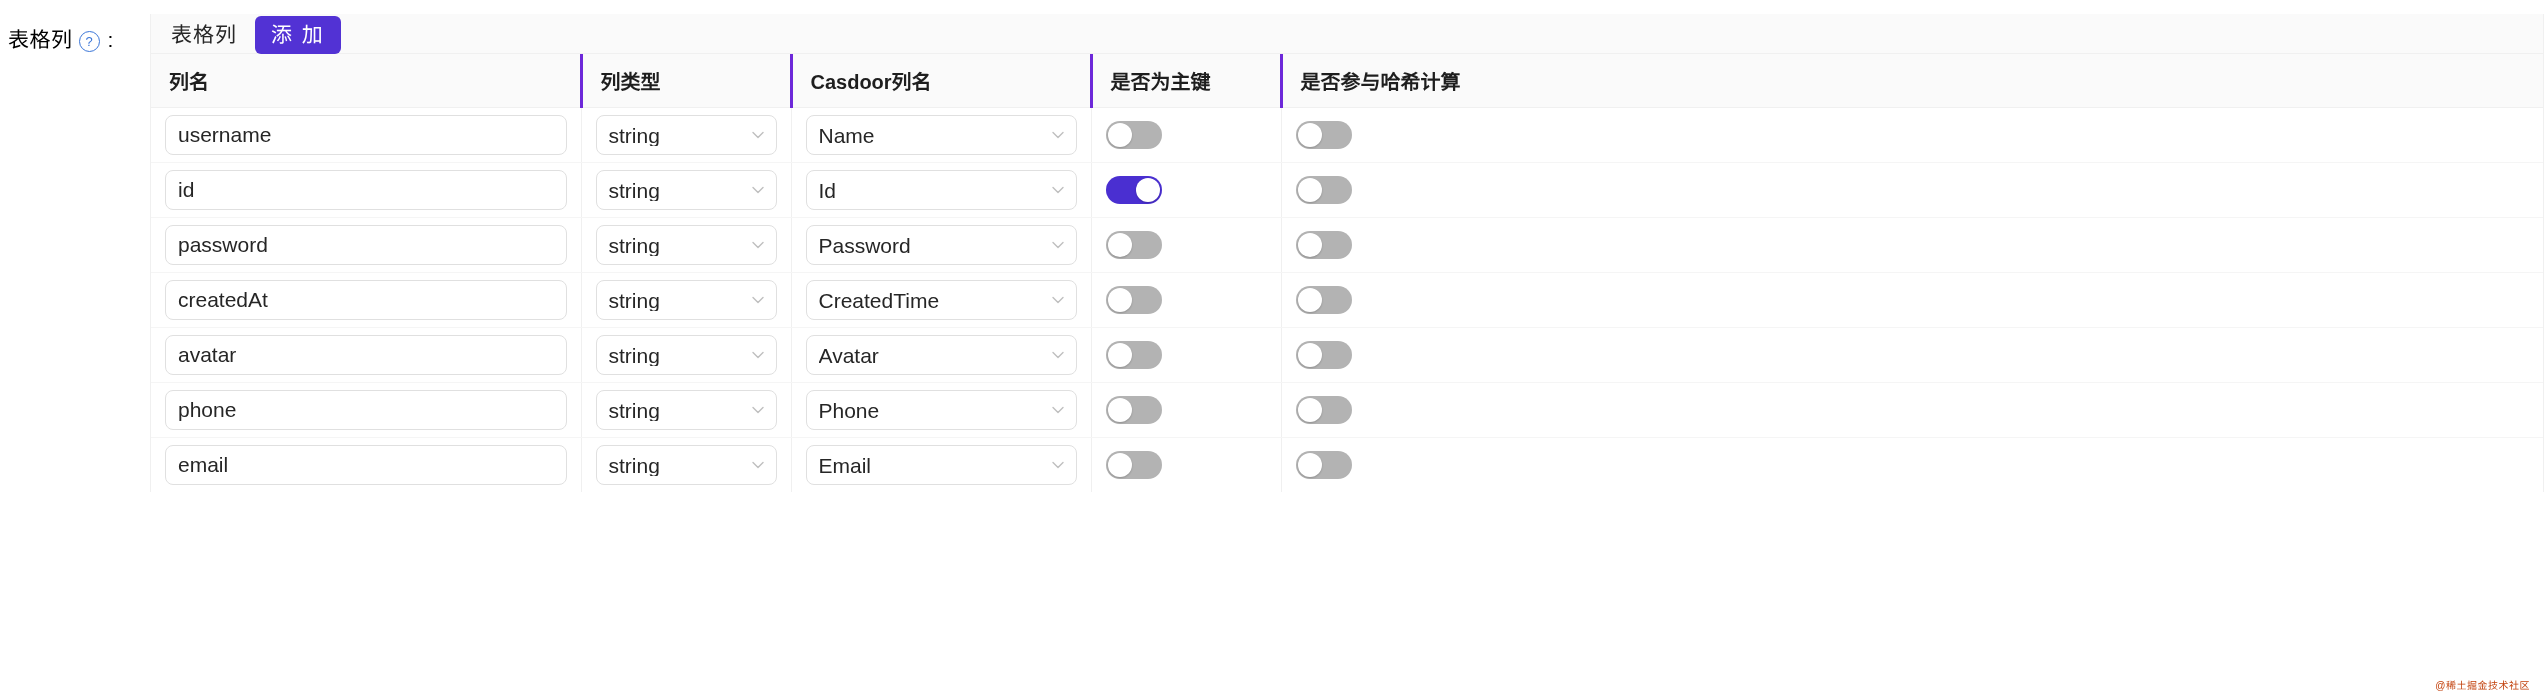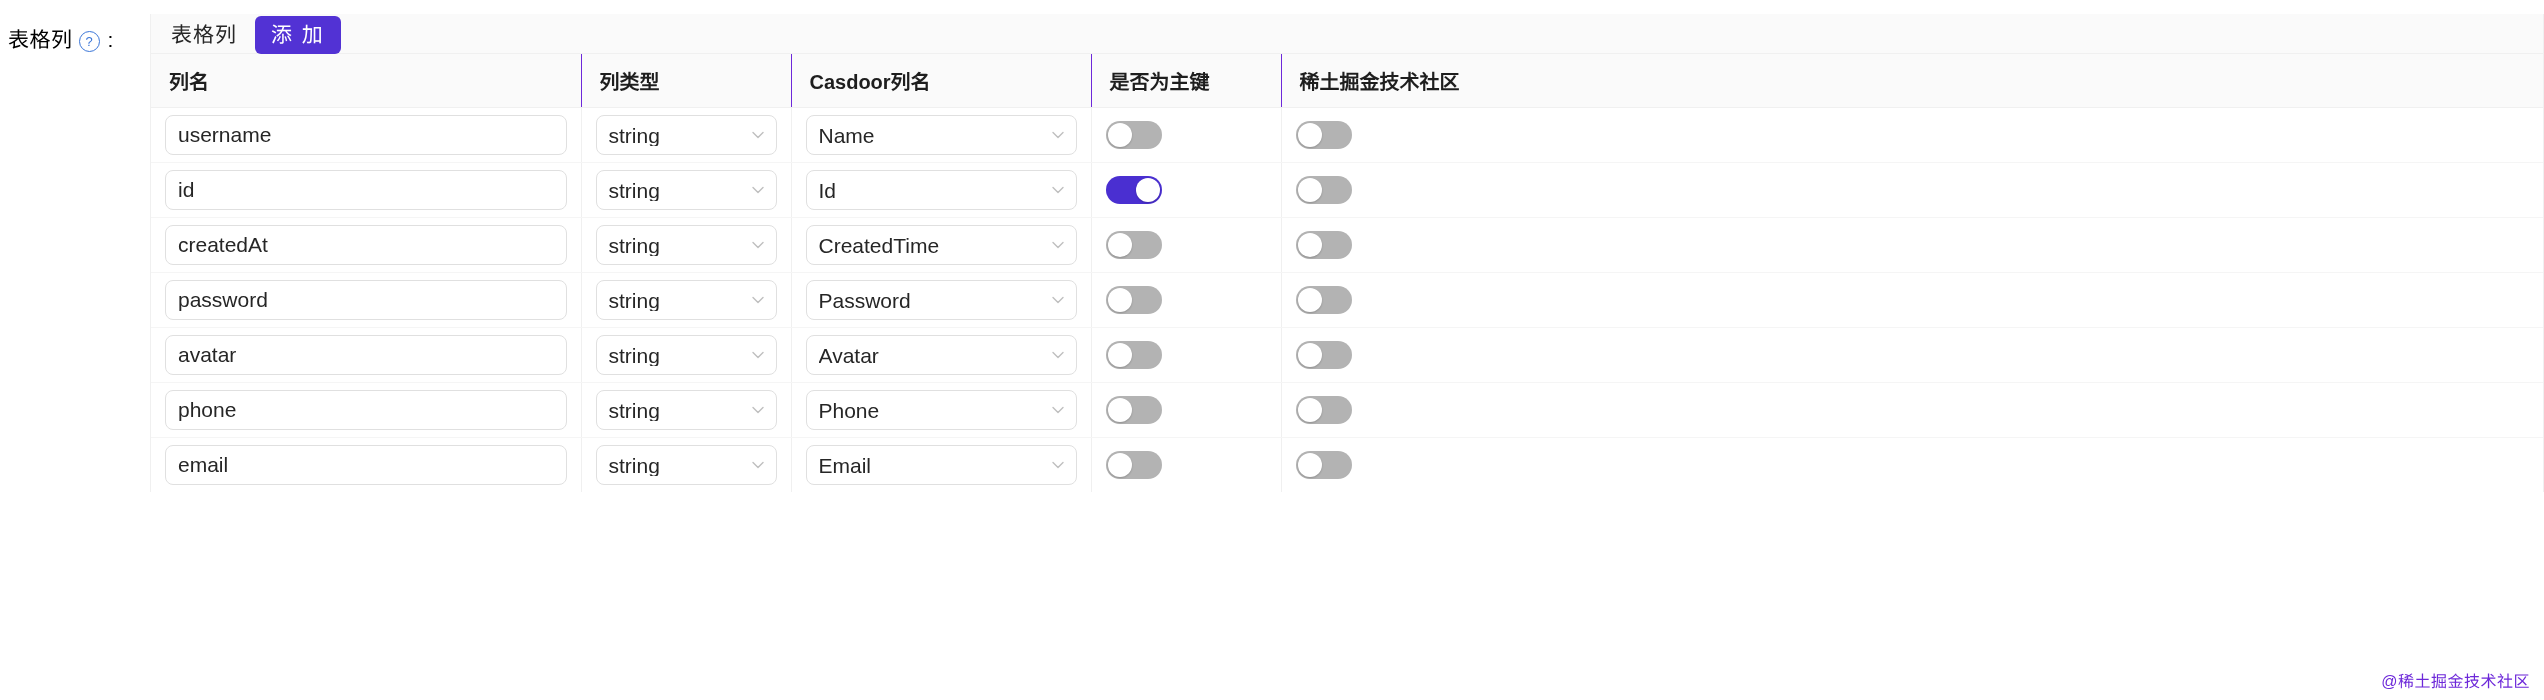"列名" table.cols-table thead th { border-right: 1px solid #6d28d9 -> 3px solid #6d28d9 }
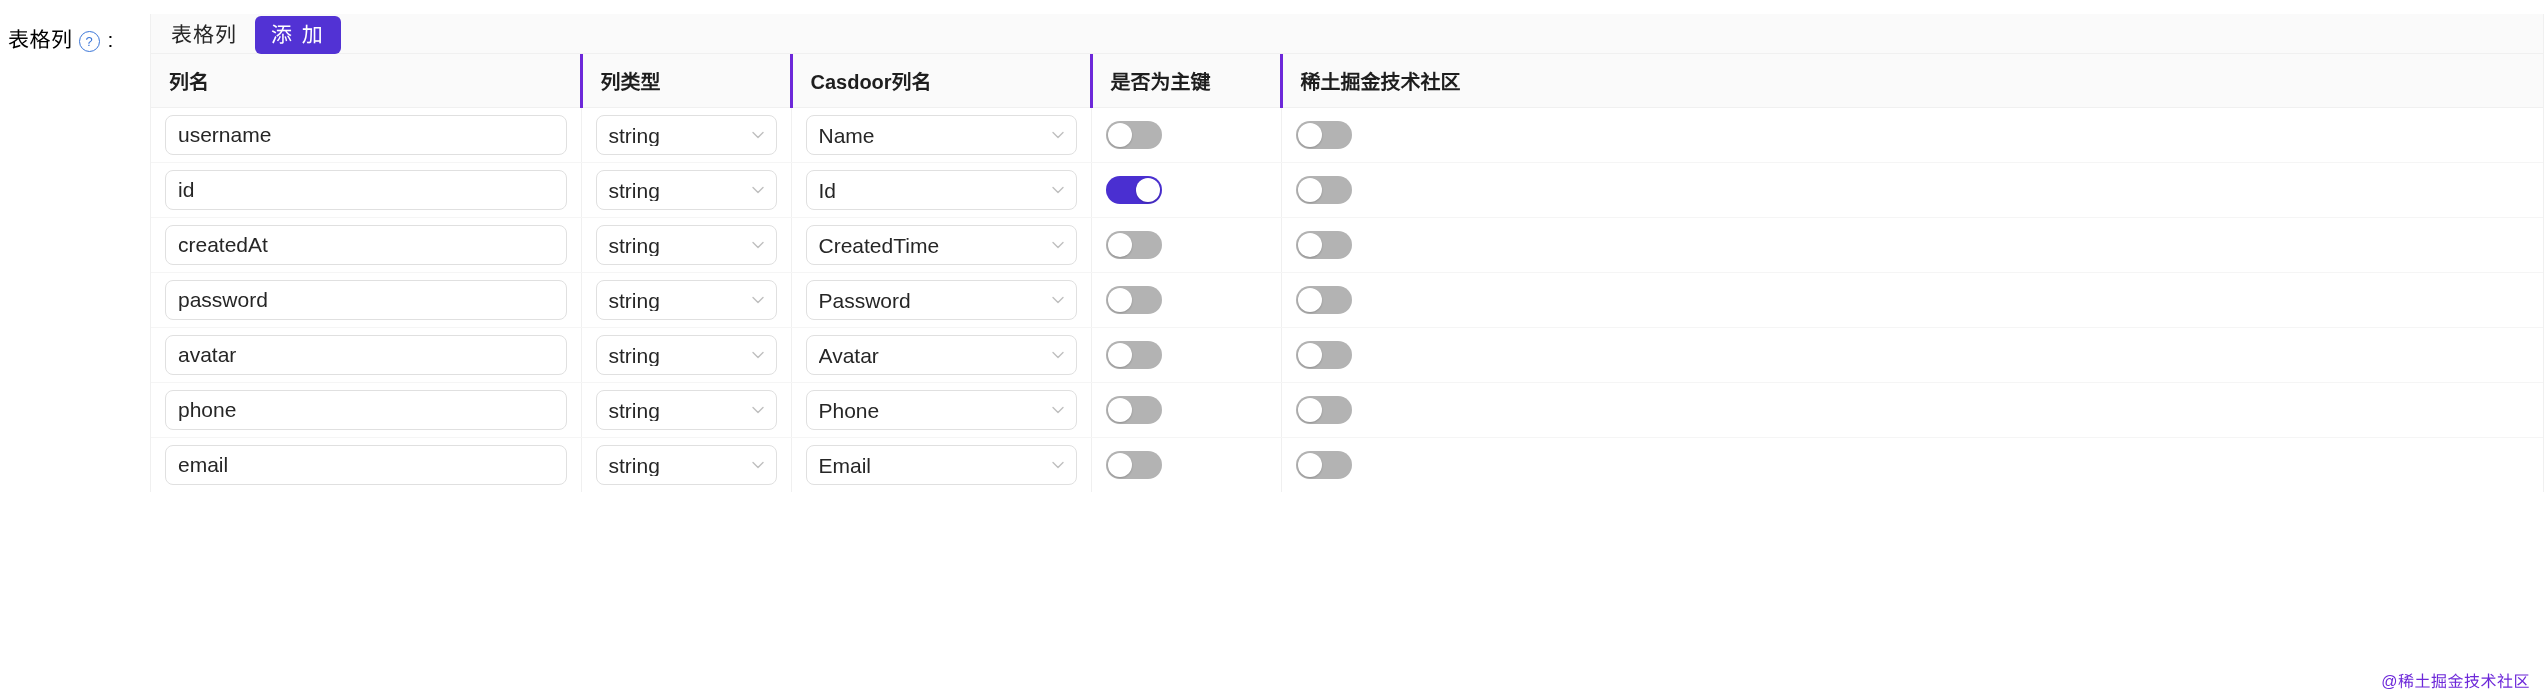"稀土掘金技术社区" th { text: 稀土掘金技术社区 -> 是否参与哈希计算 }
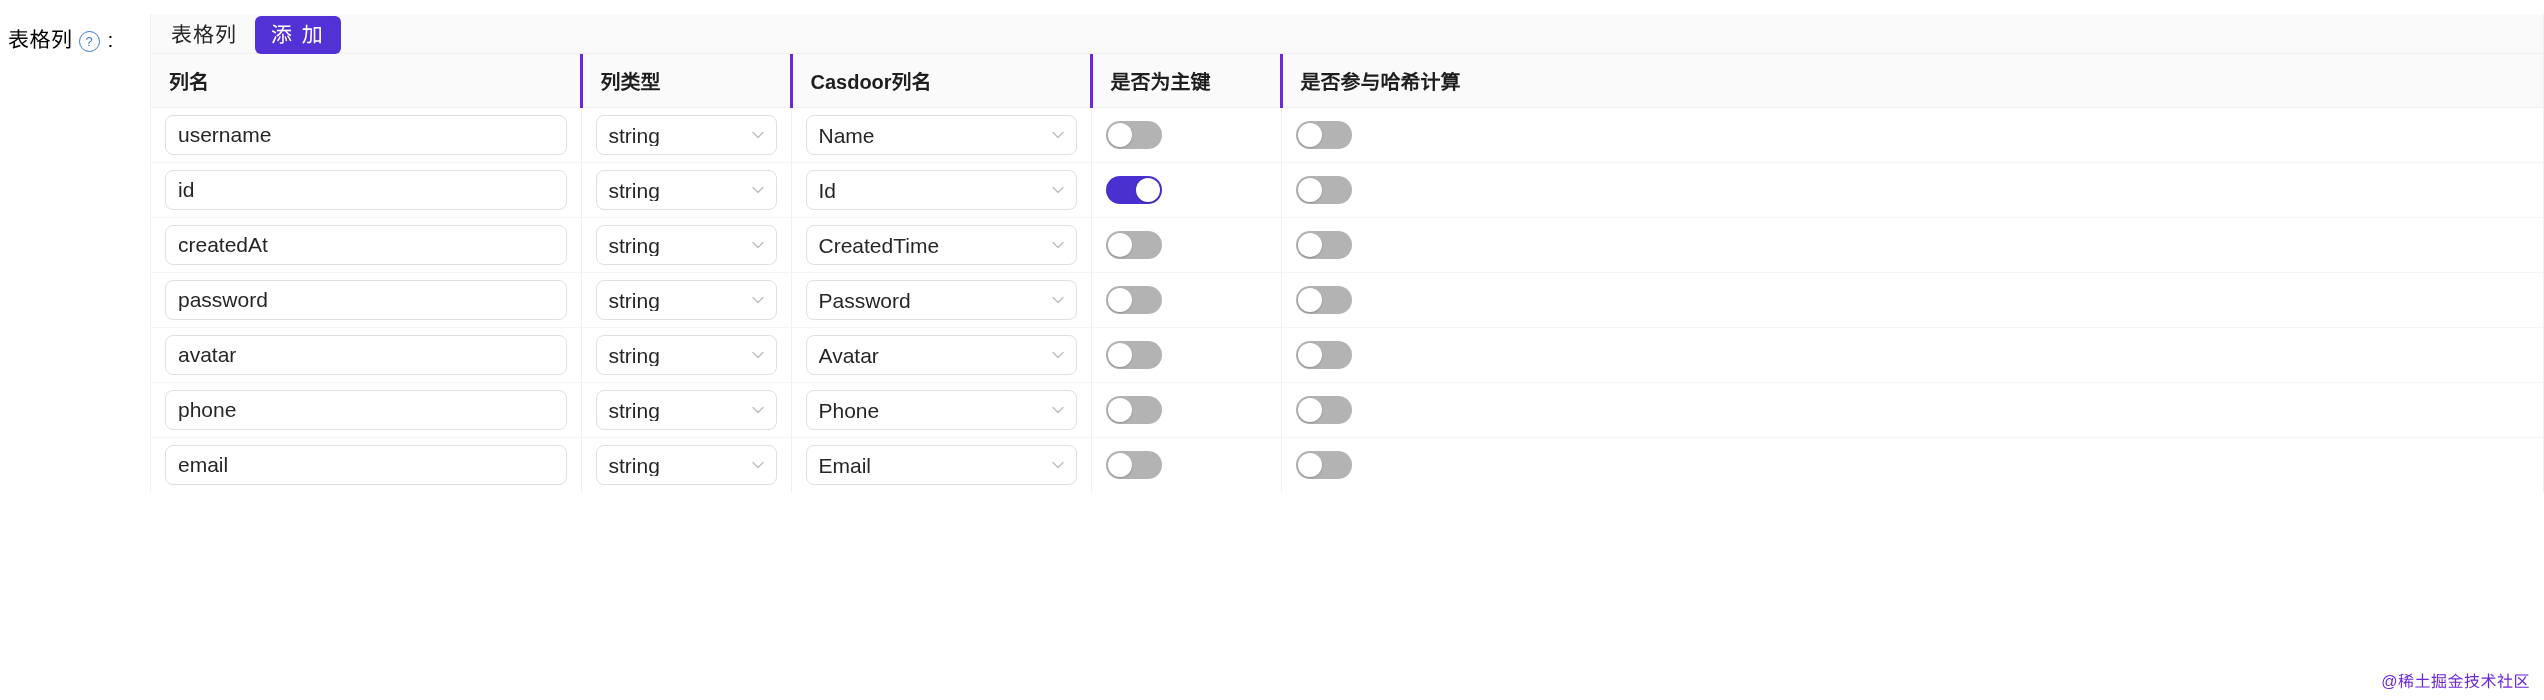"createdAt" tr { order: before "password" -> after "password" }
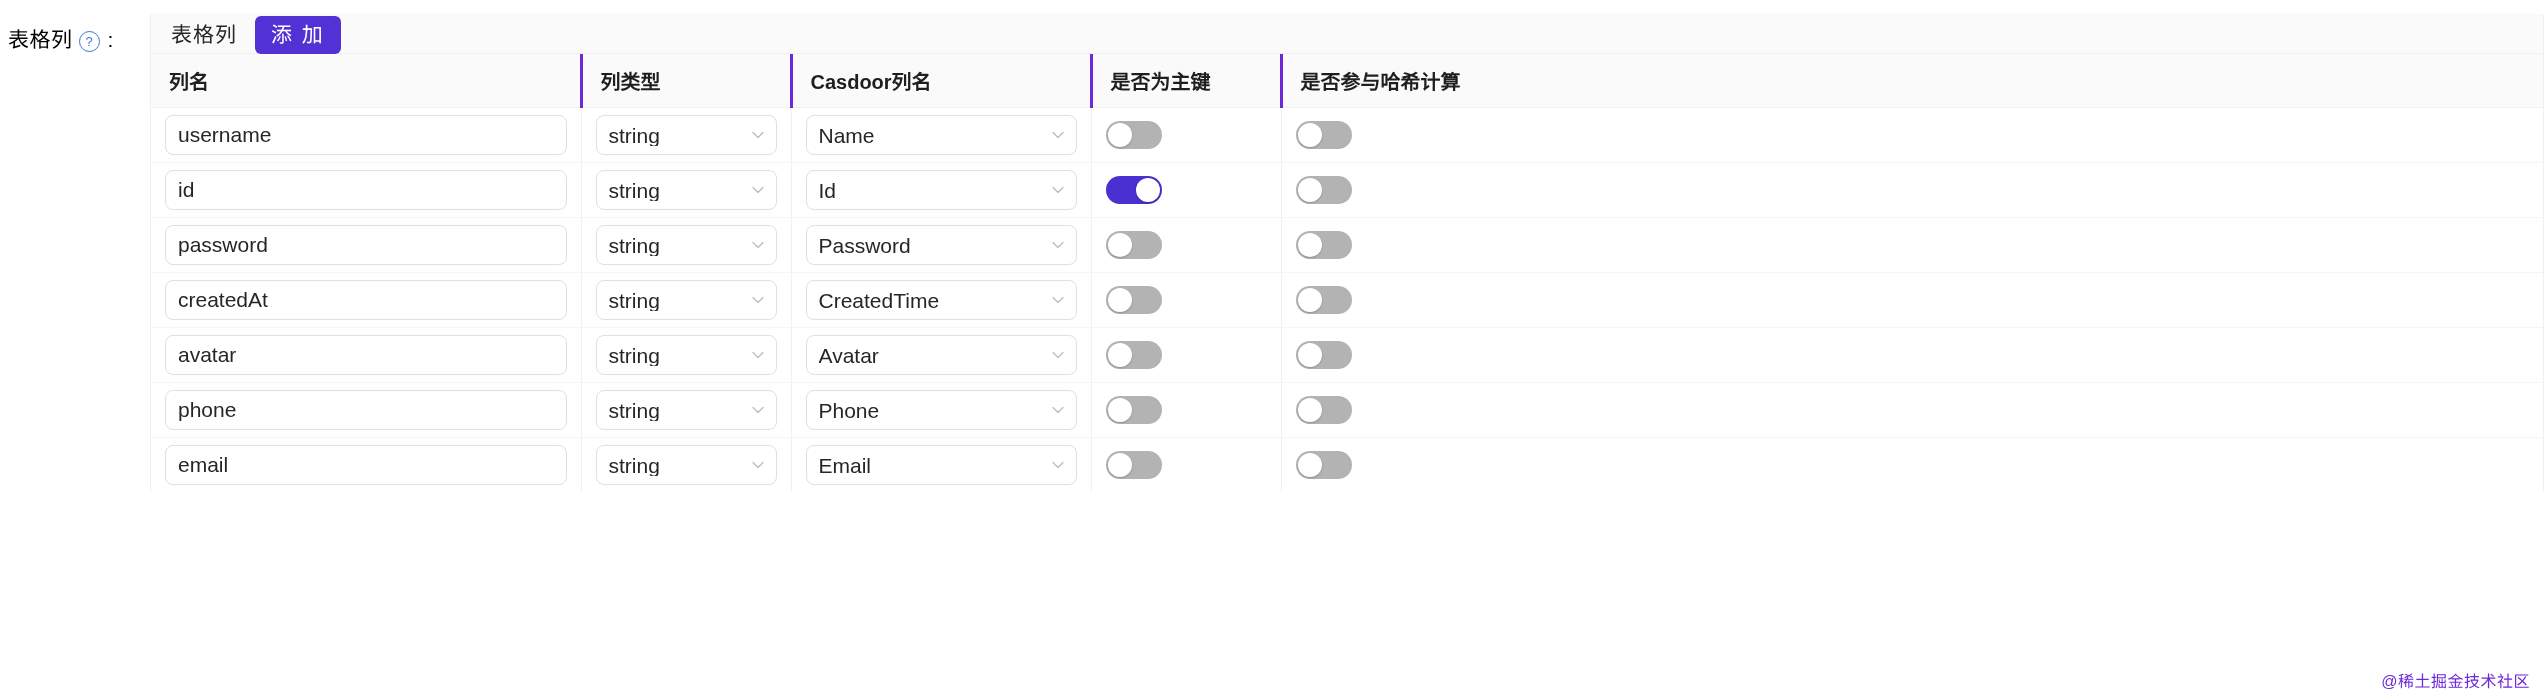"@稀土掘金技术社区" .watermark { color: #6d28d9 -> #c2410c; font-size: 16px -> 10px }
